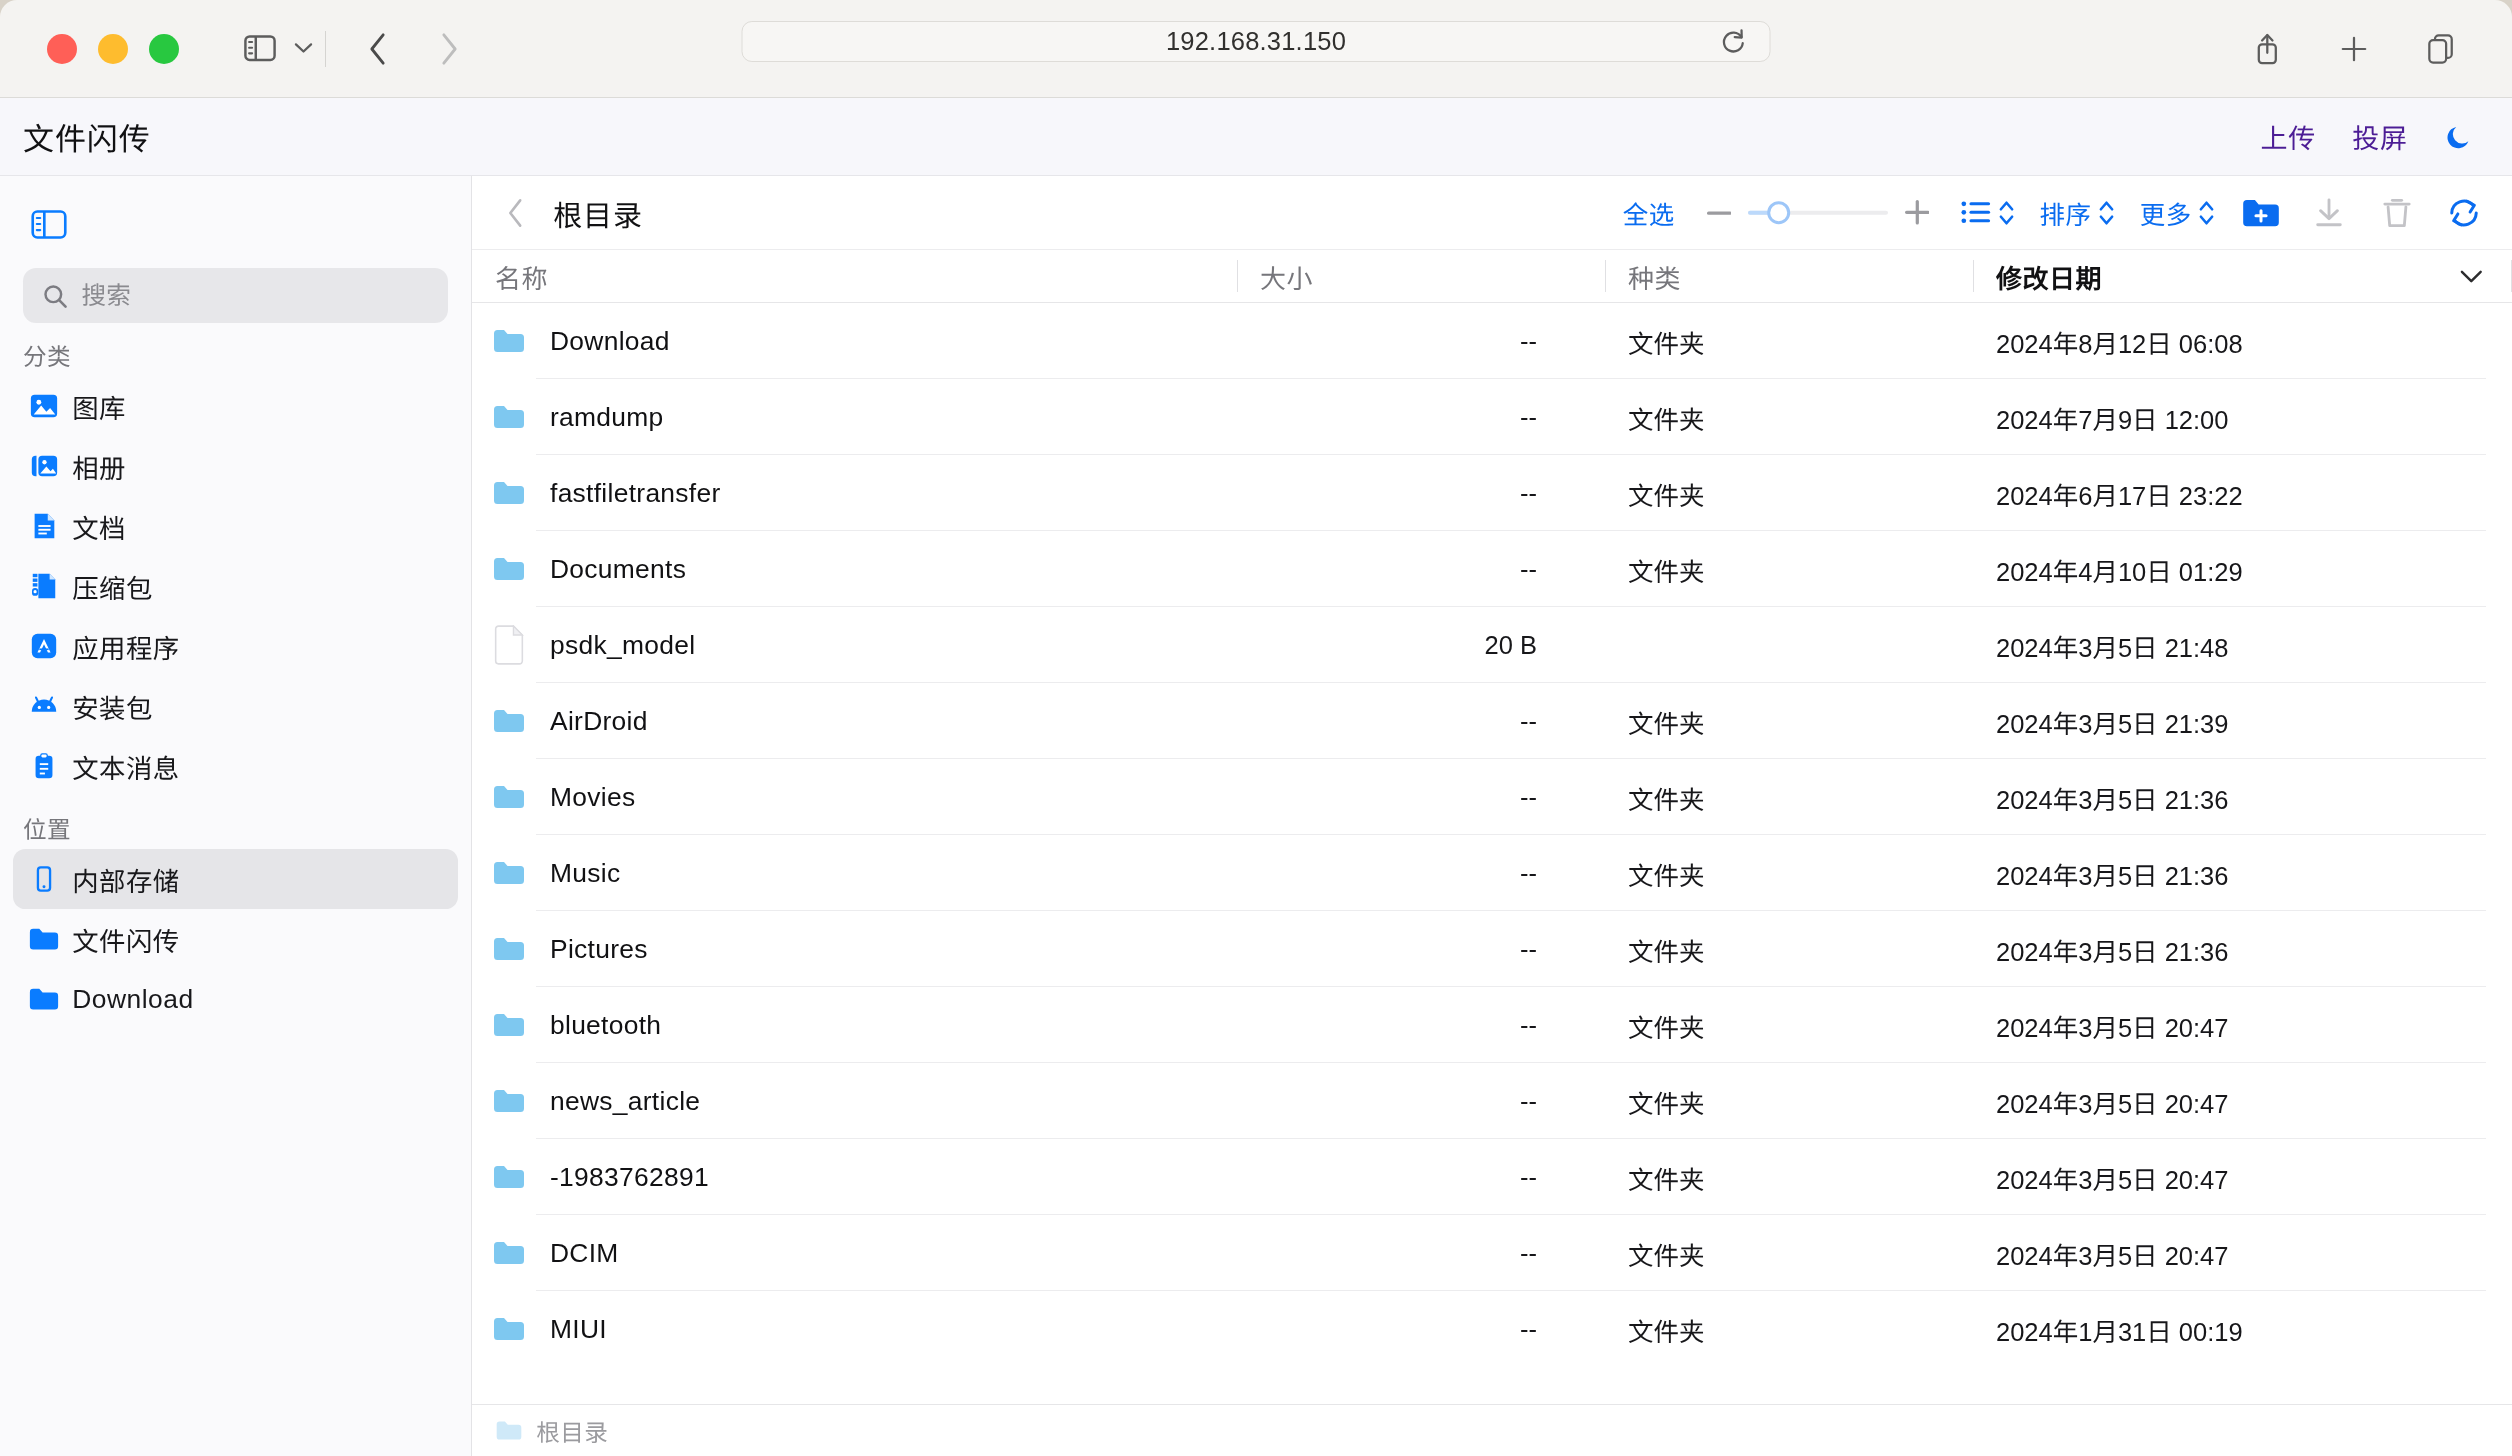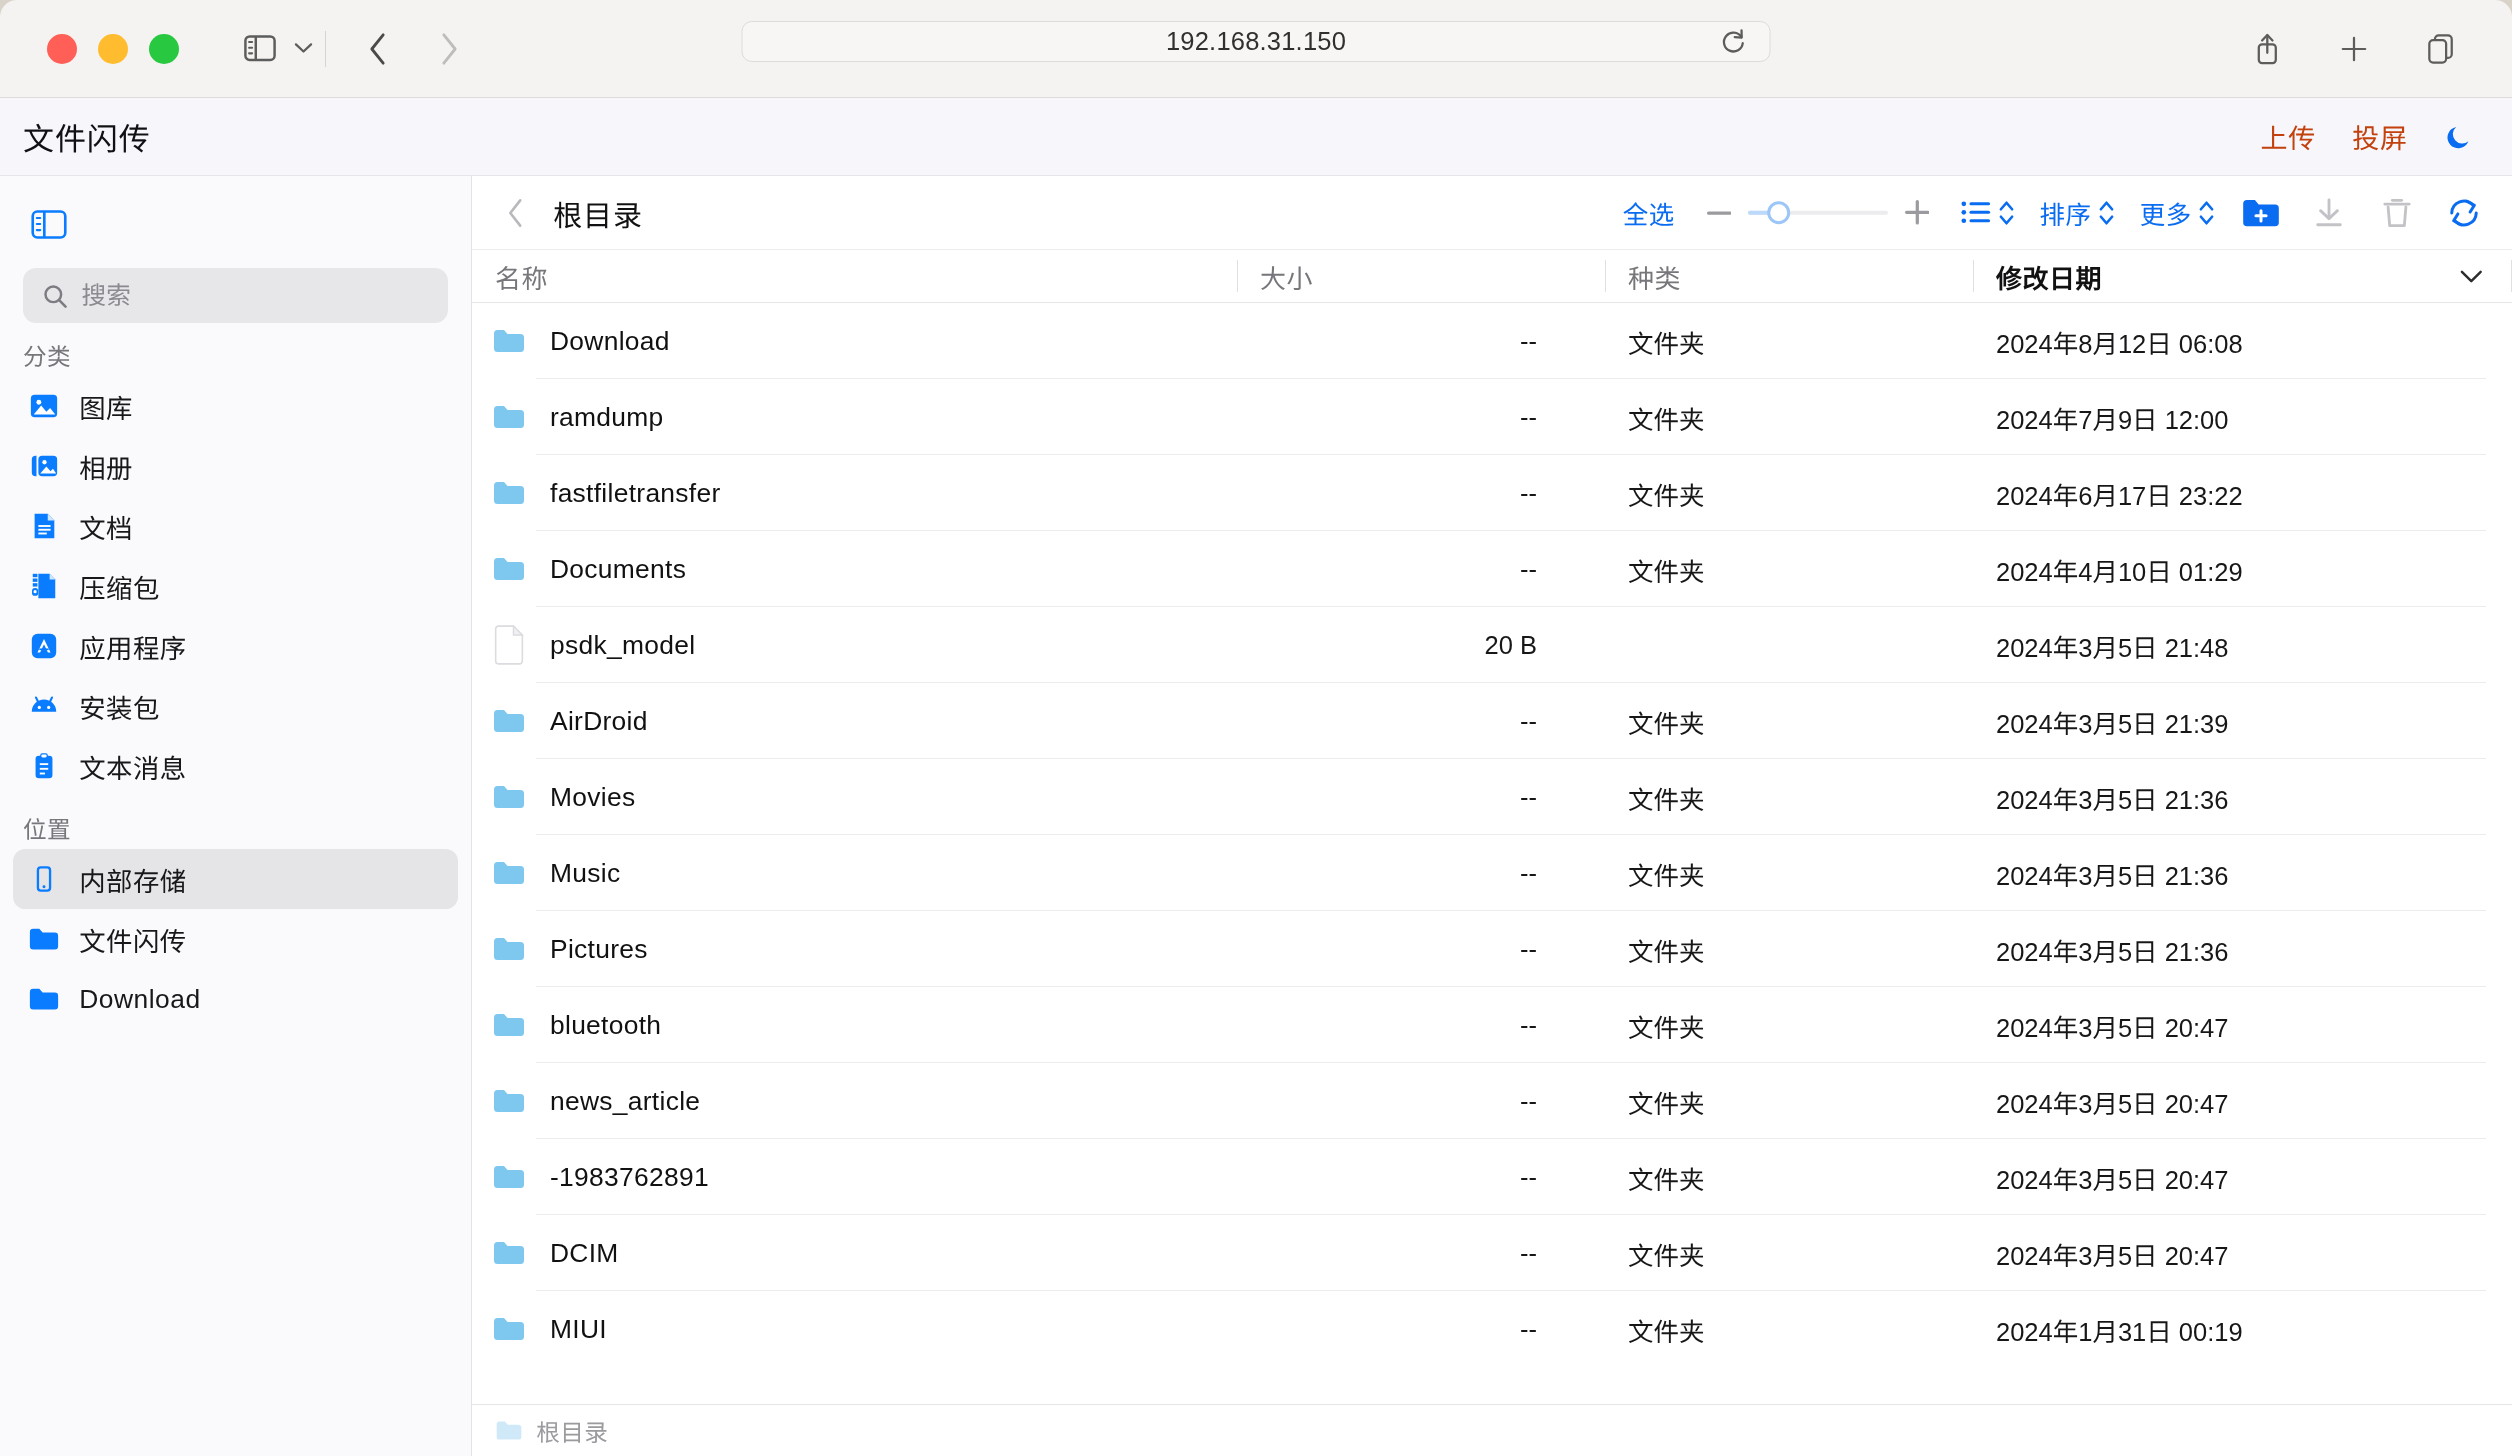"上传" .header-action { color: #c2410c -> #4c1d95 }
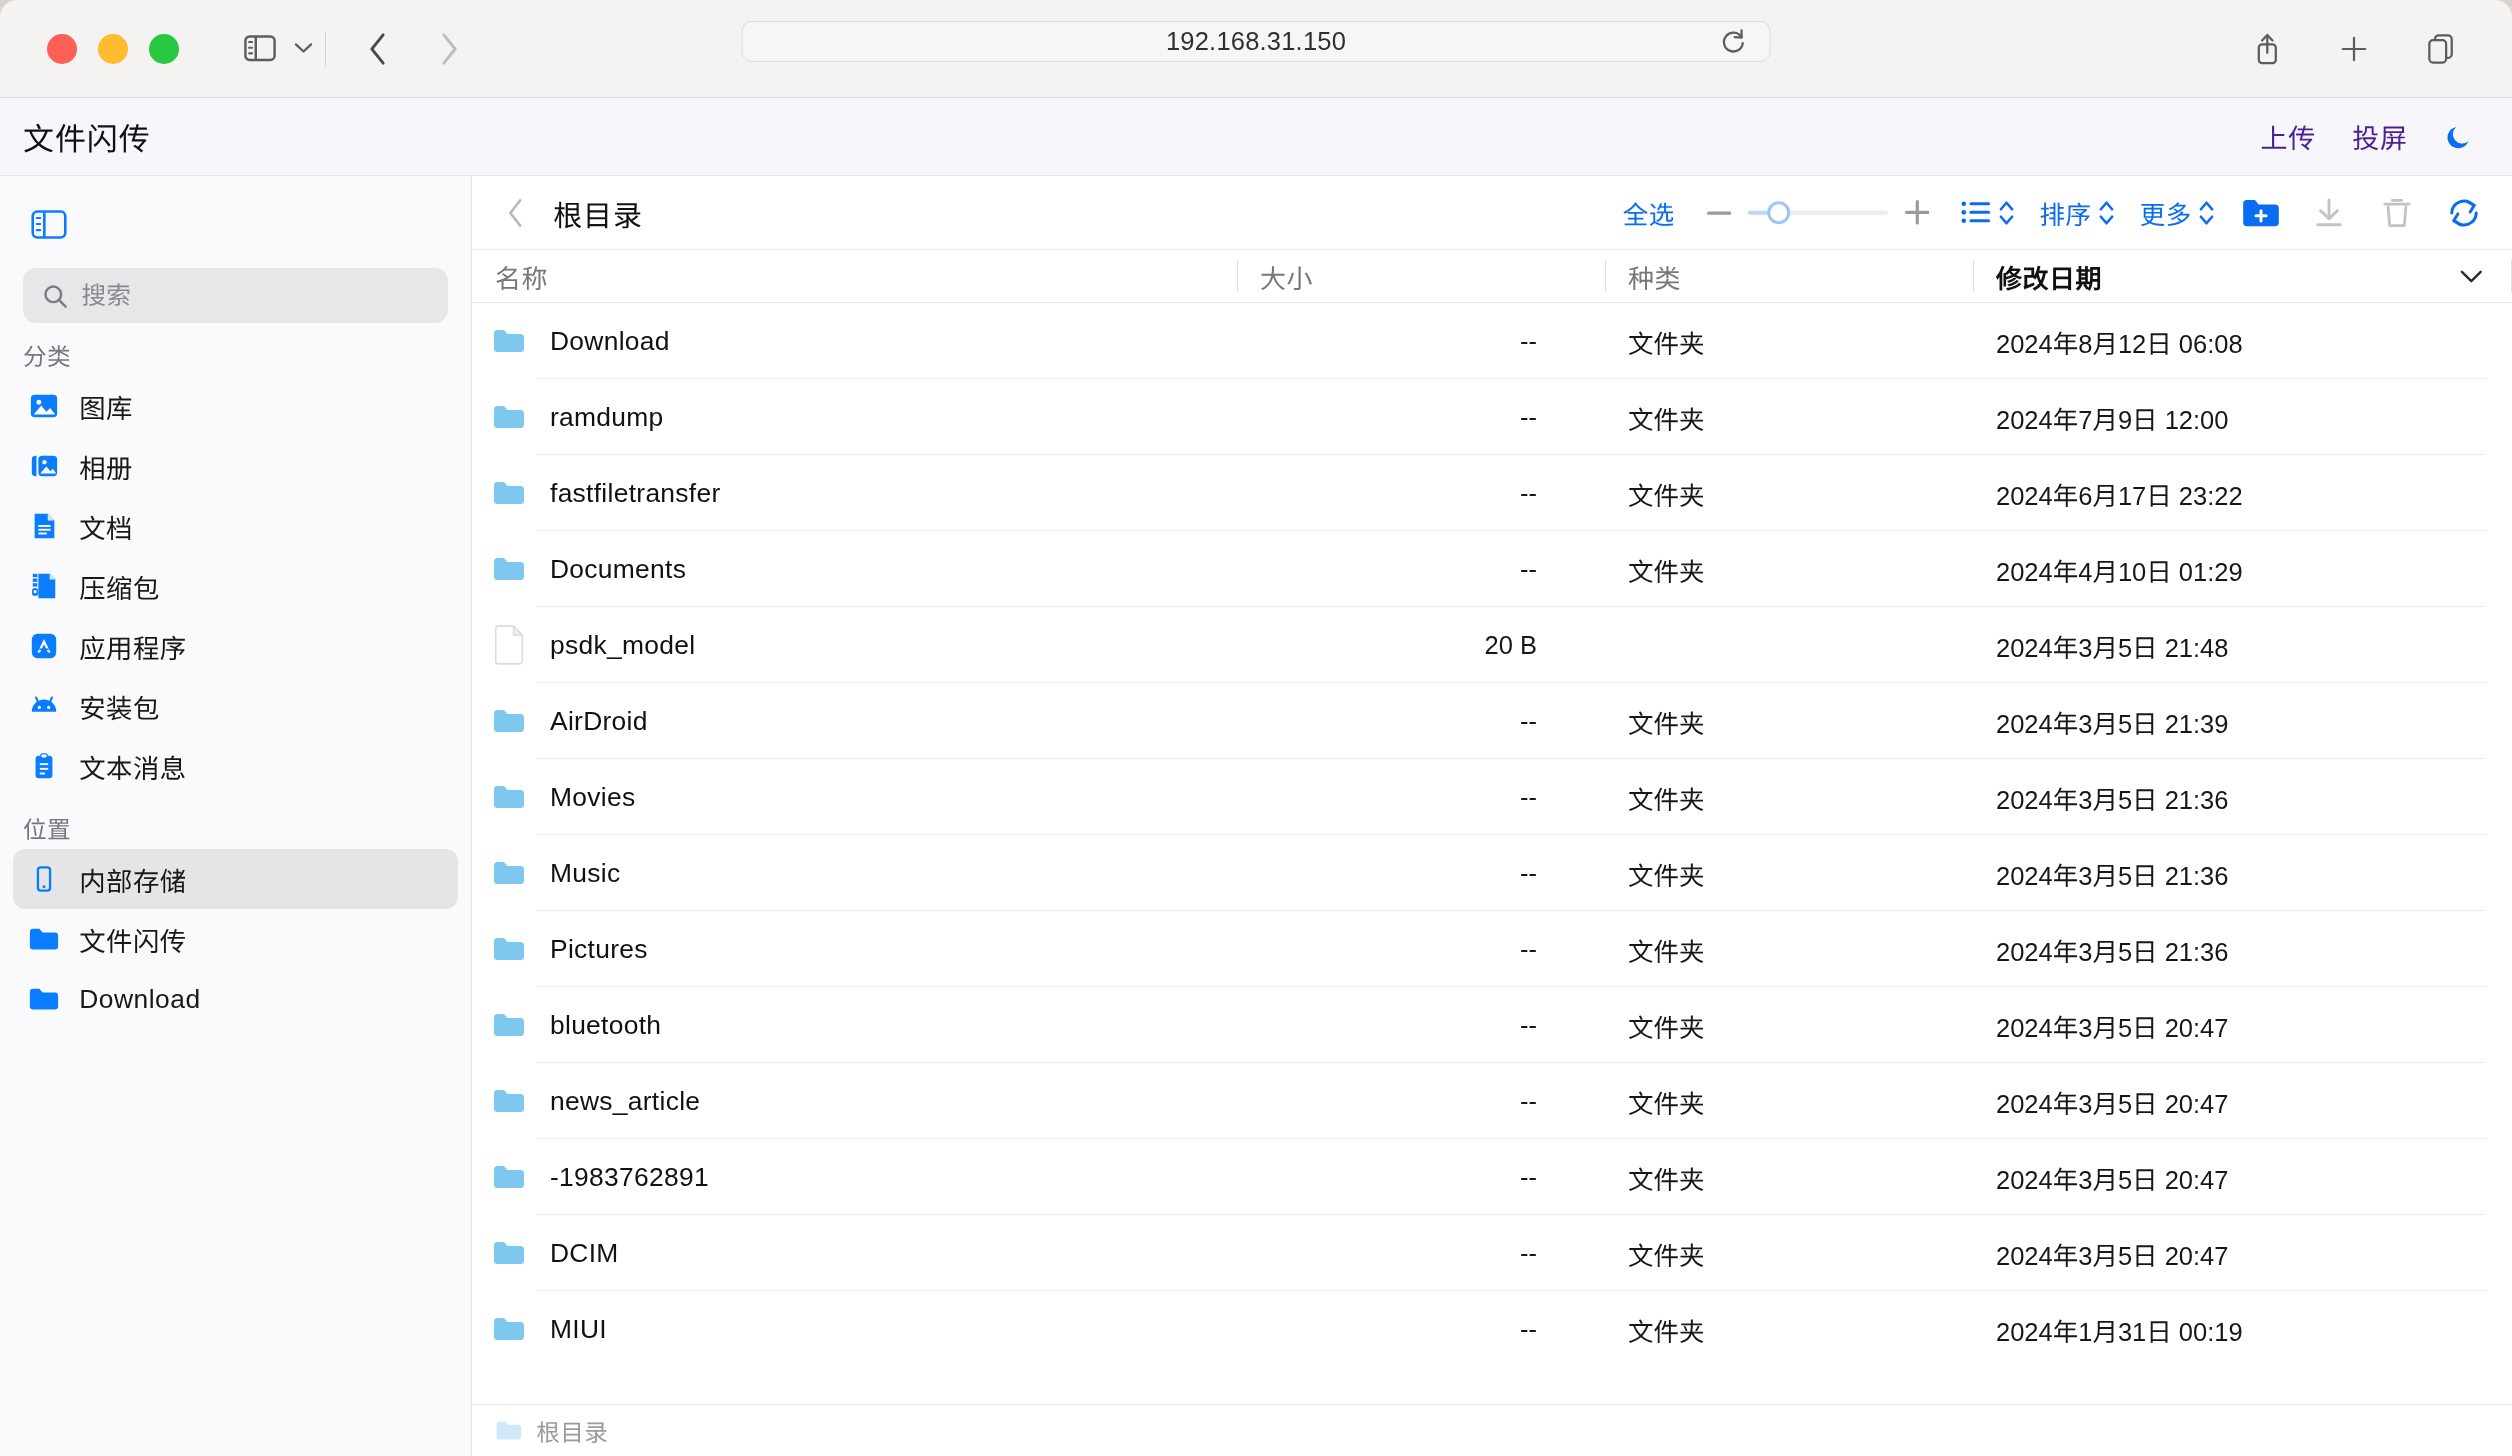"图库" .sb-item { gap: 19px -> 12px }
